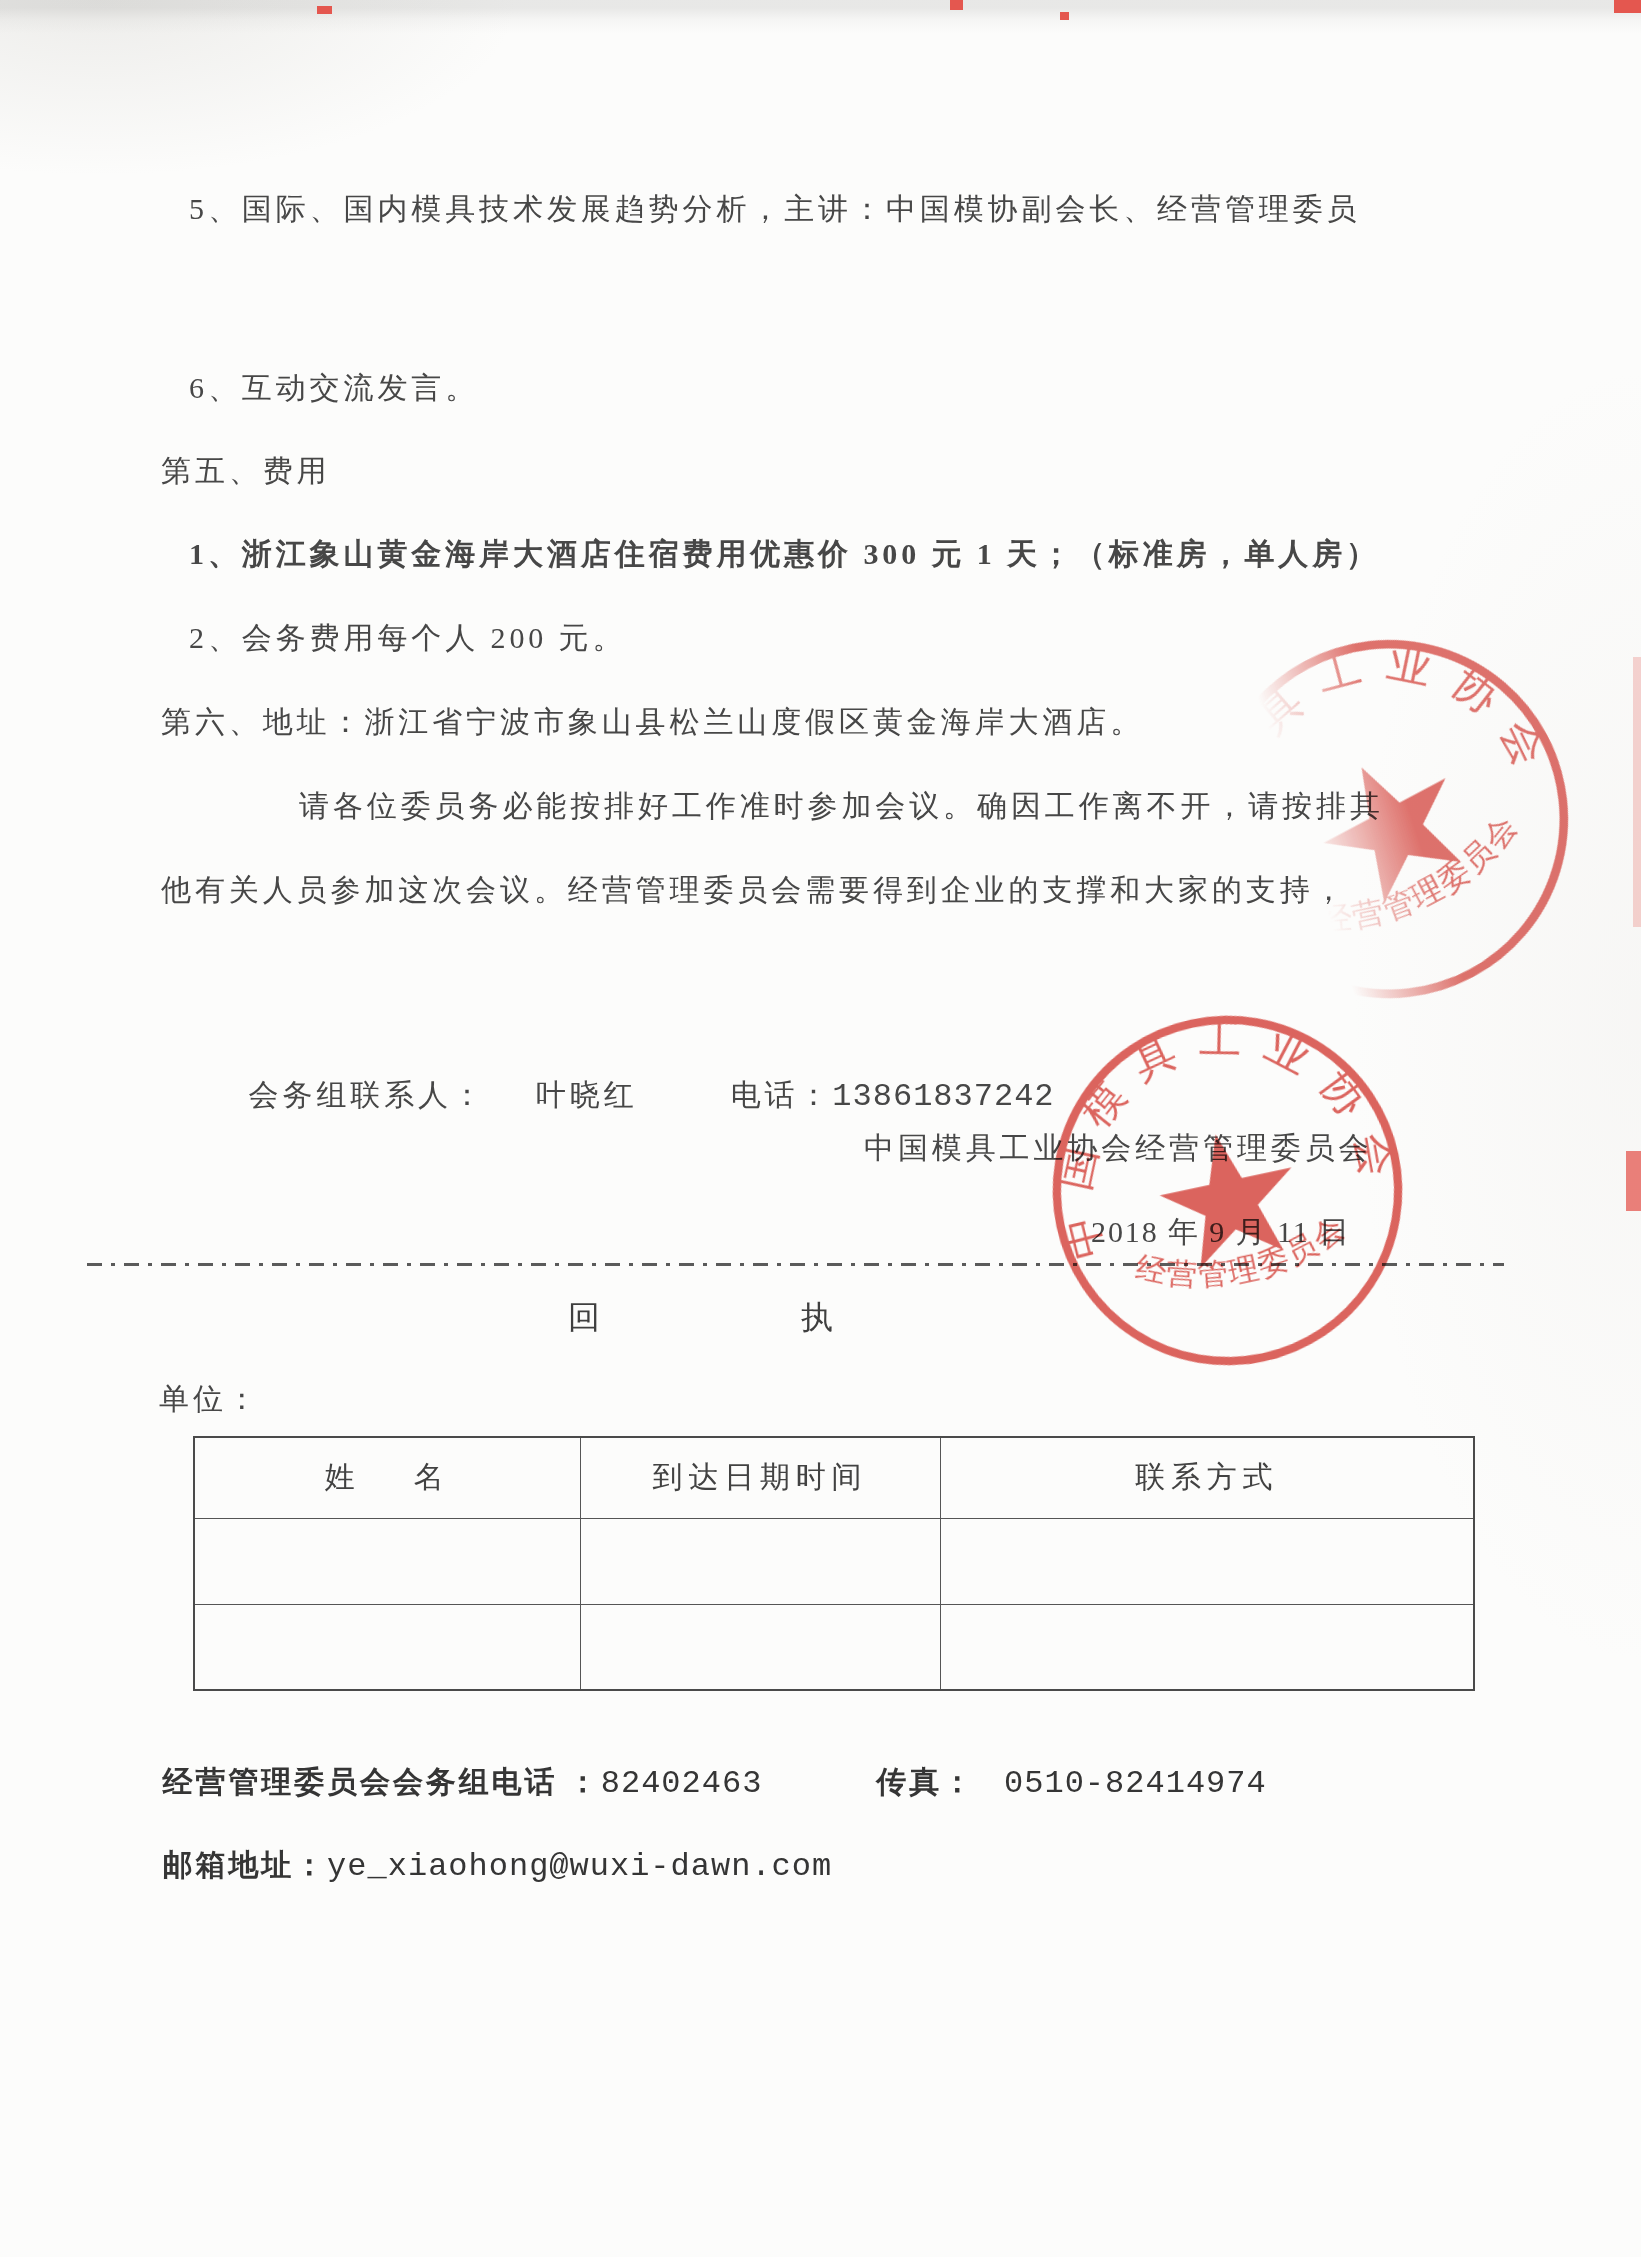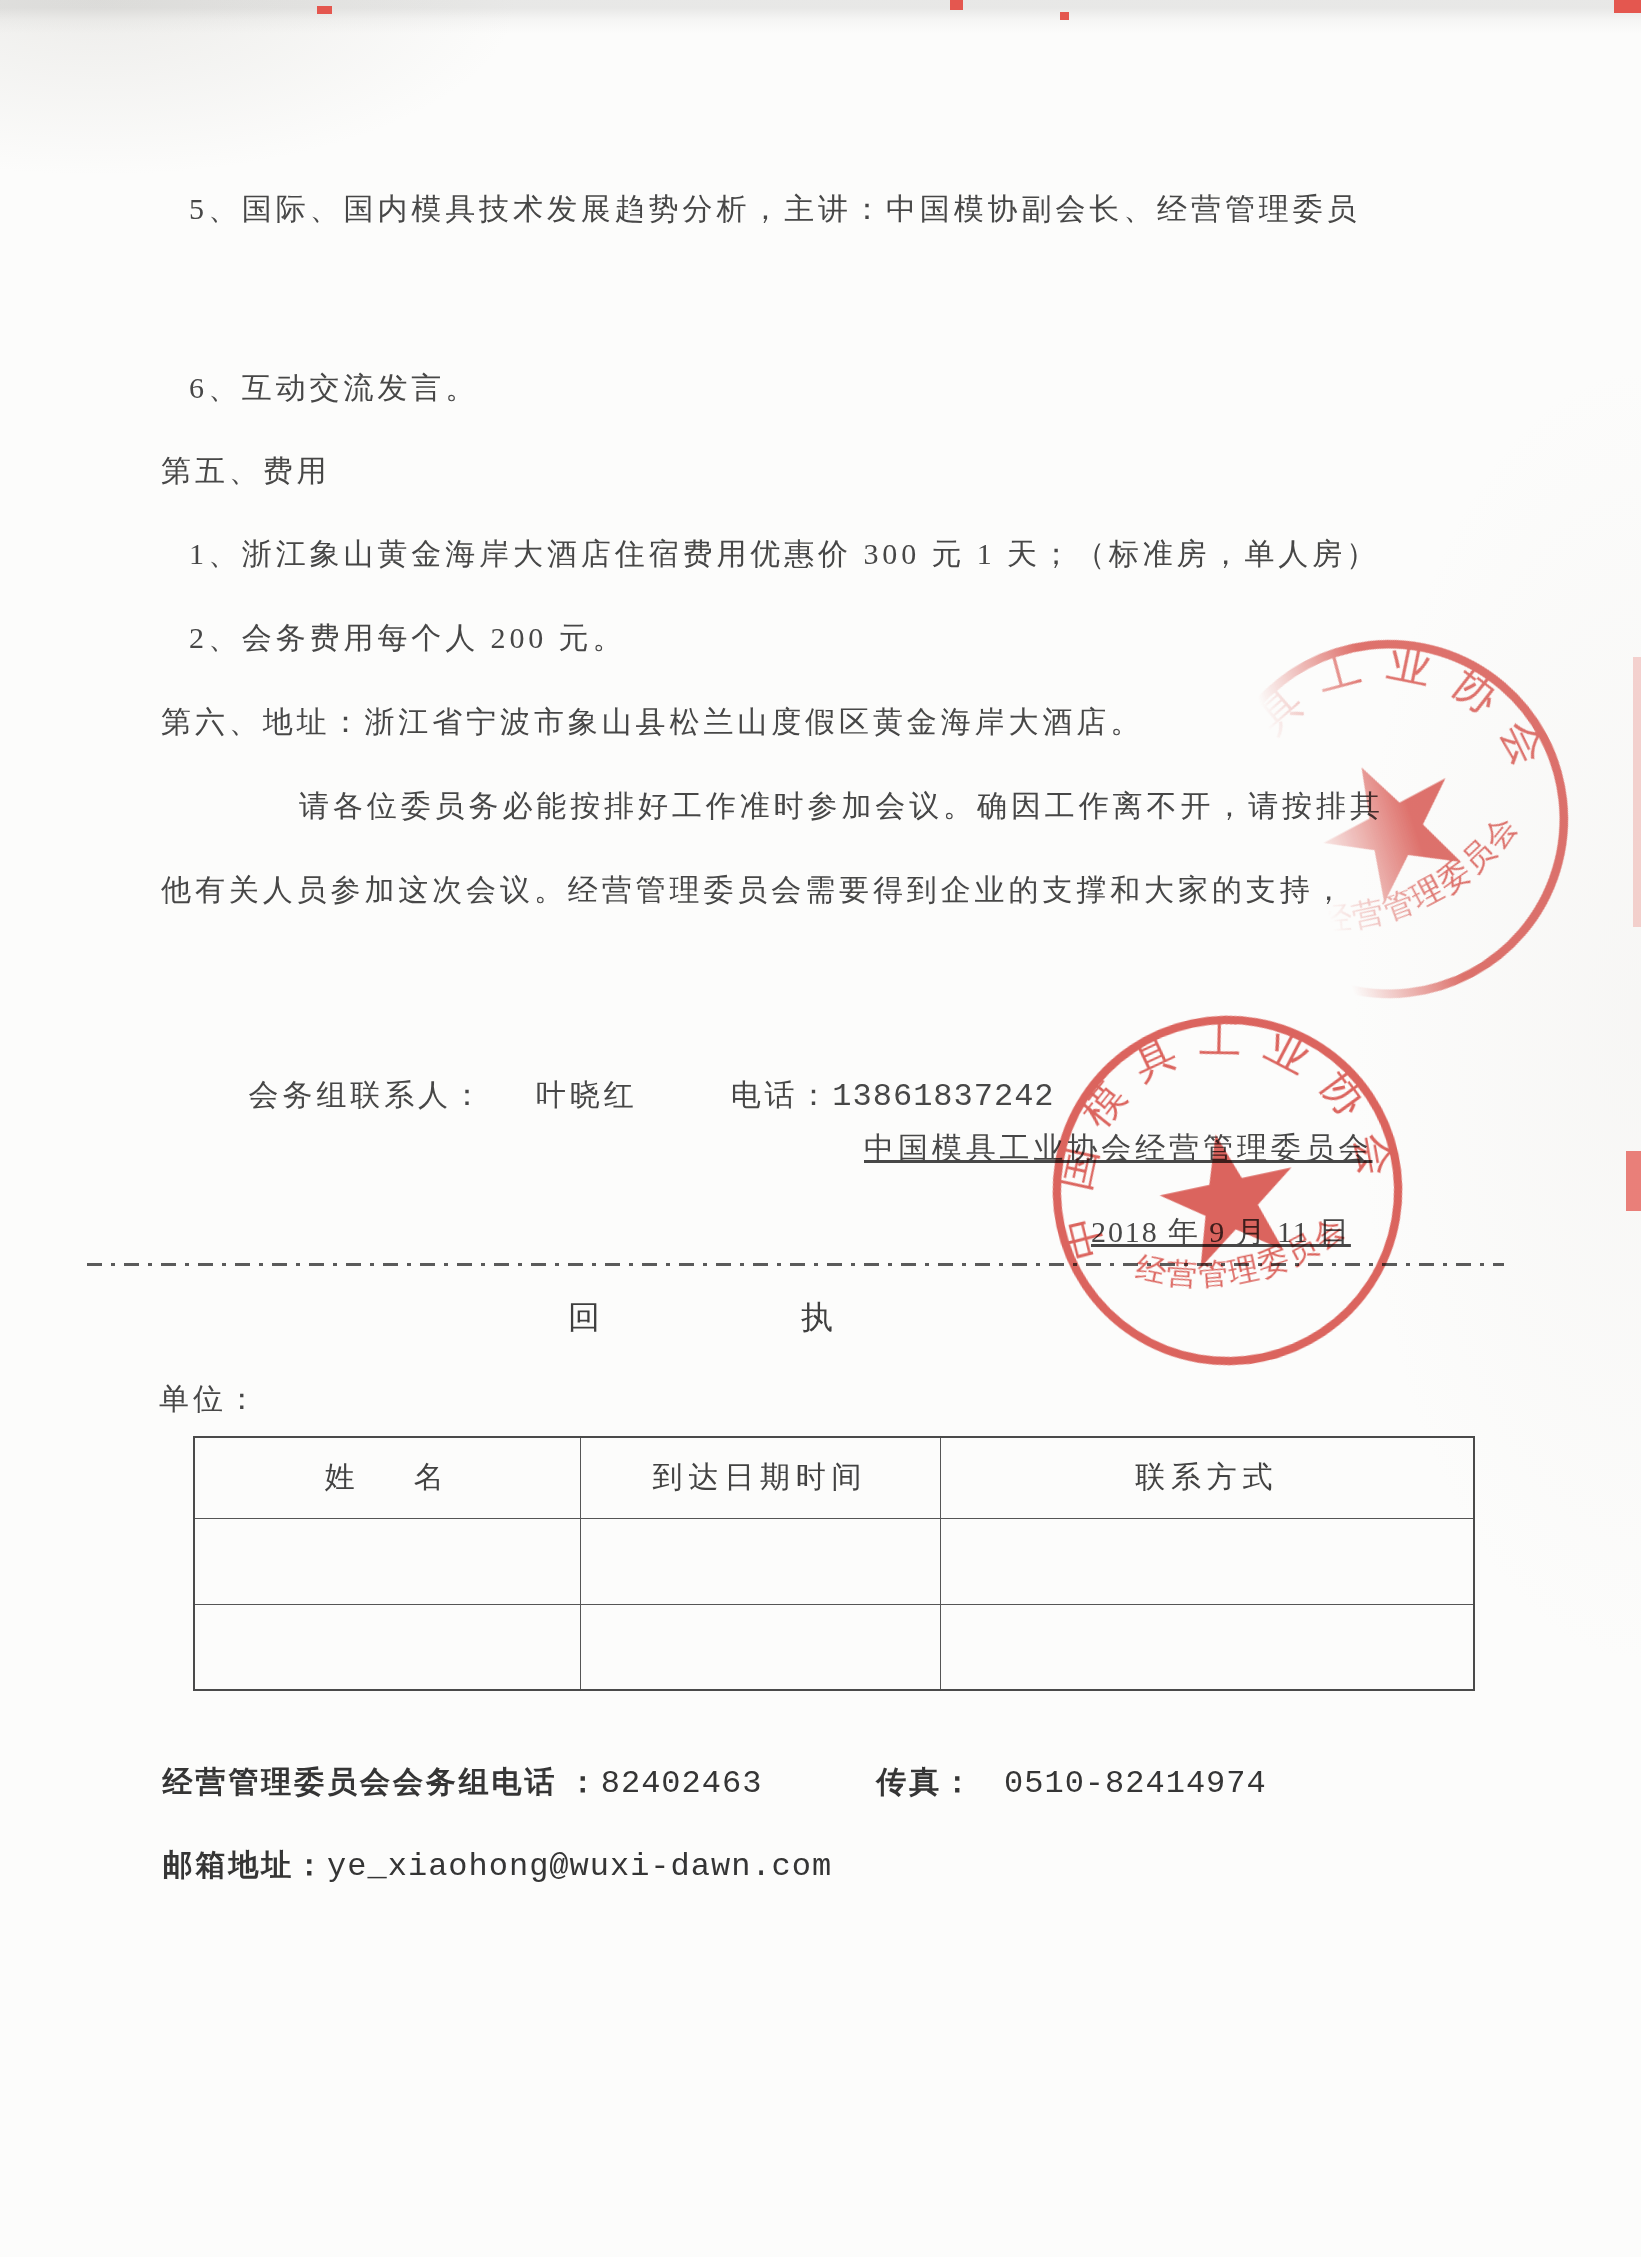"1、浙江象山黄金海岸大酒店住宿费用优惠价 300 元 1 天；（标准房，单人房）" div.line { font-weight: none -> bold }
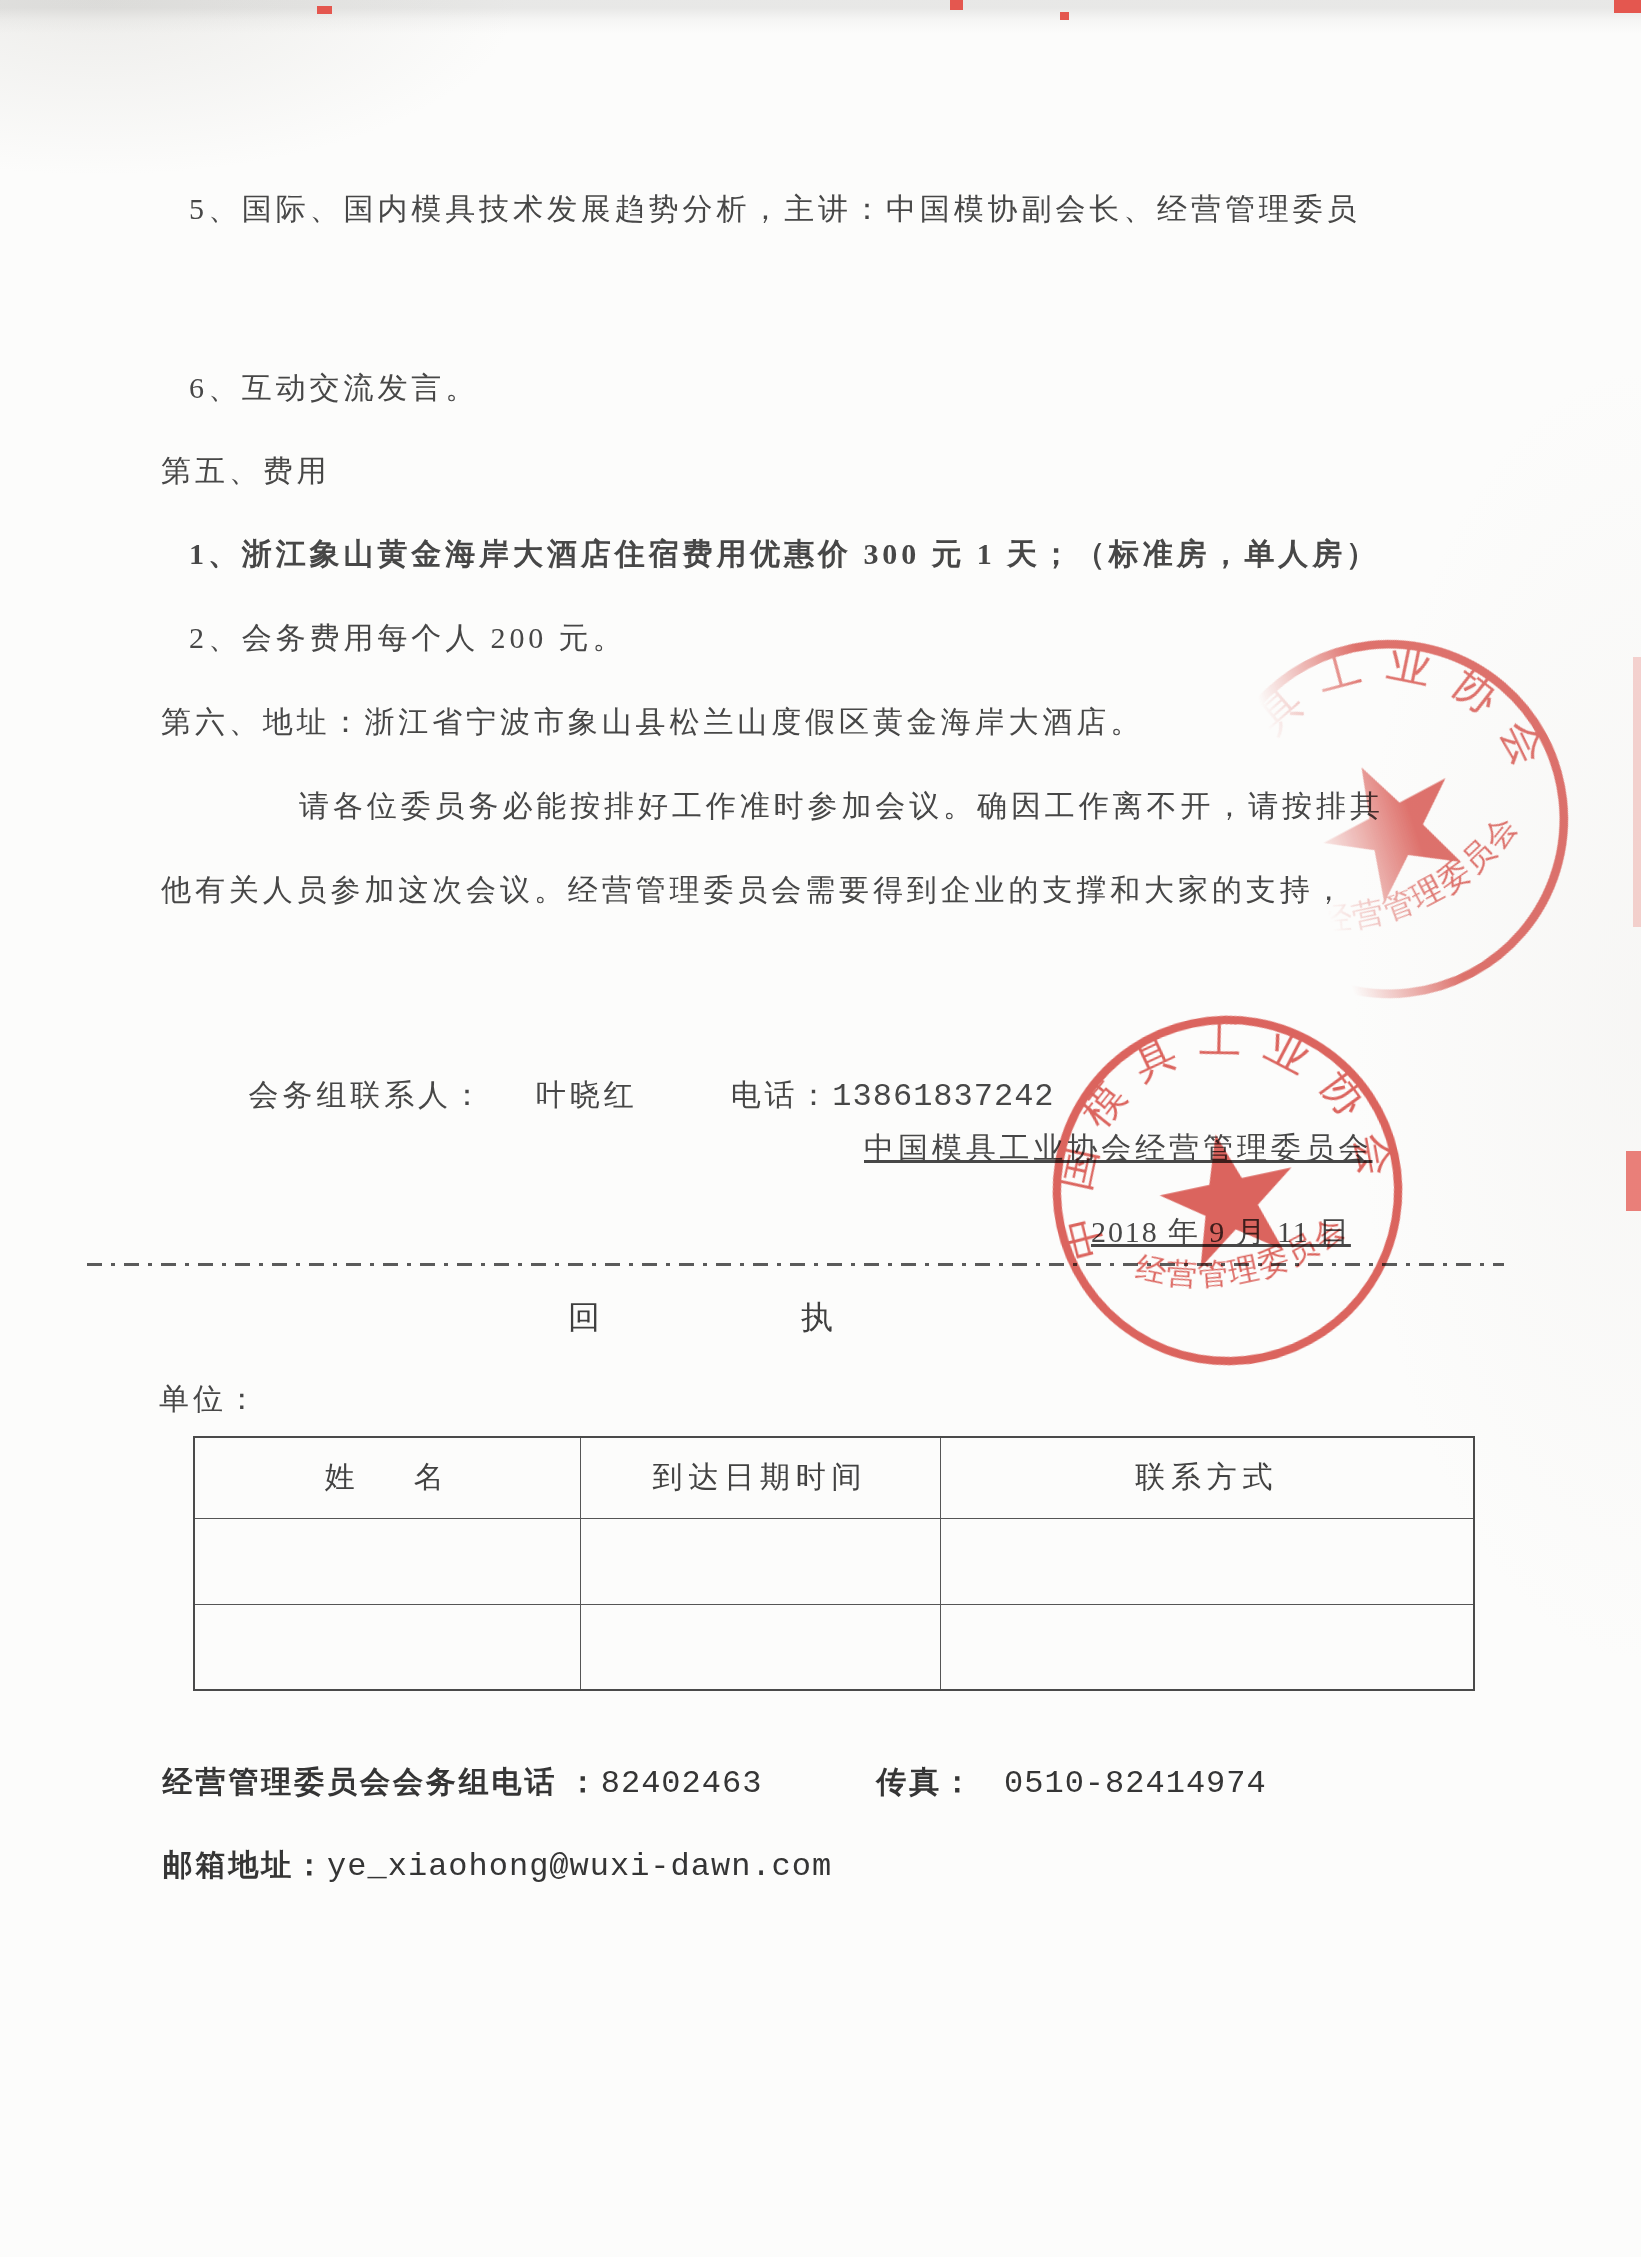"中国模具工业协会经营管理委员会" .sig { text-decoration: underline -> none }
